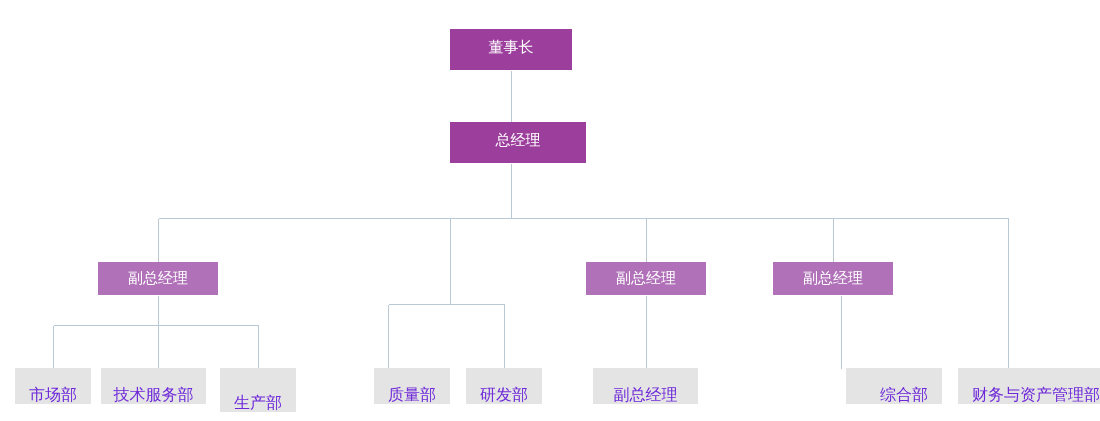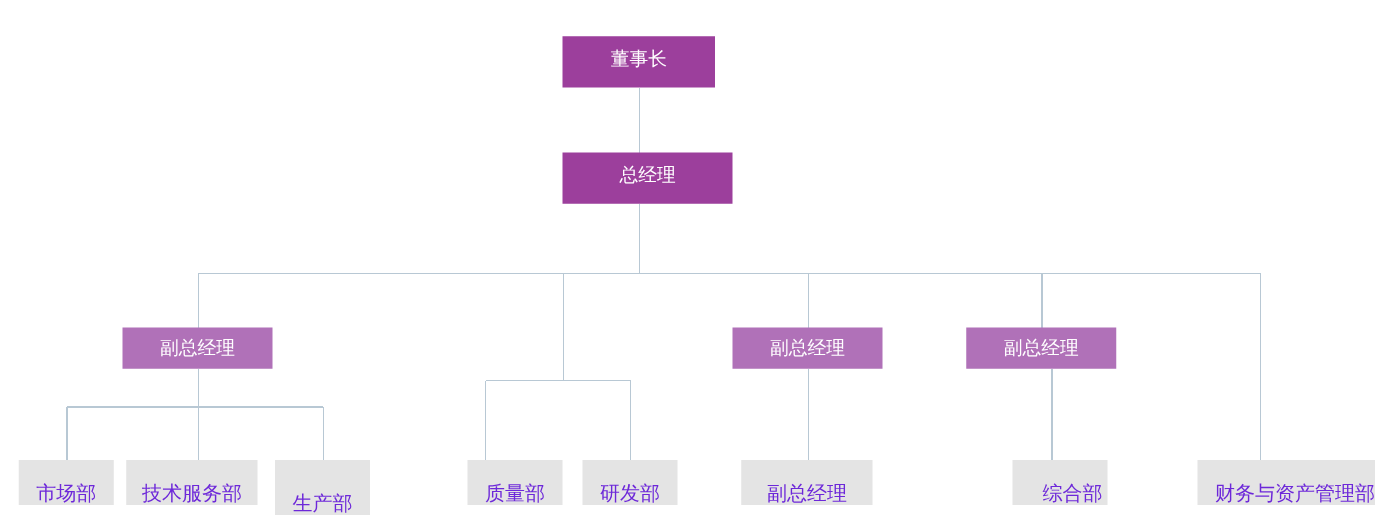"综合部" div.node { left: 810px -> 846px; width: 76px -> 96px }
